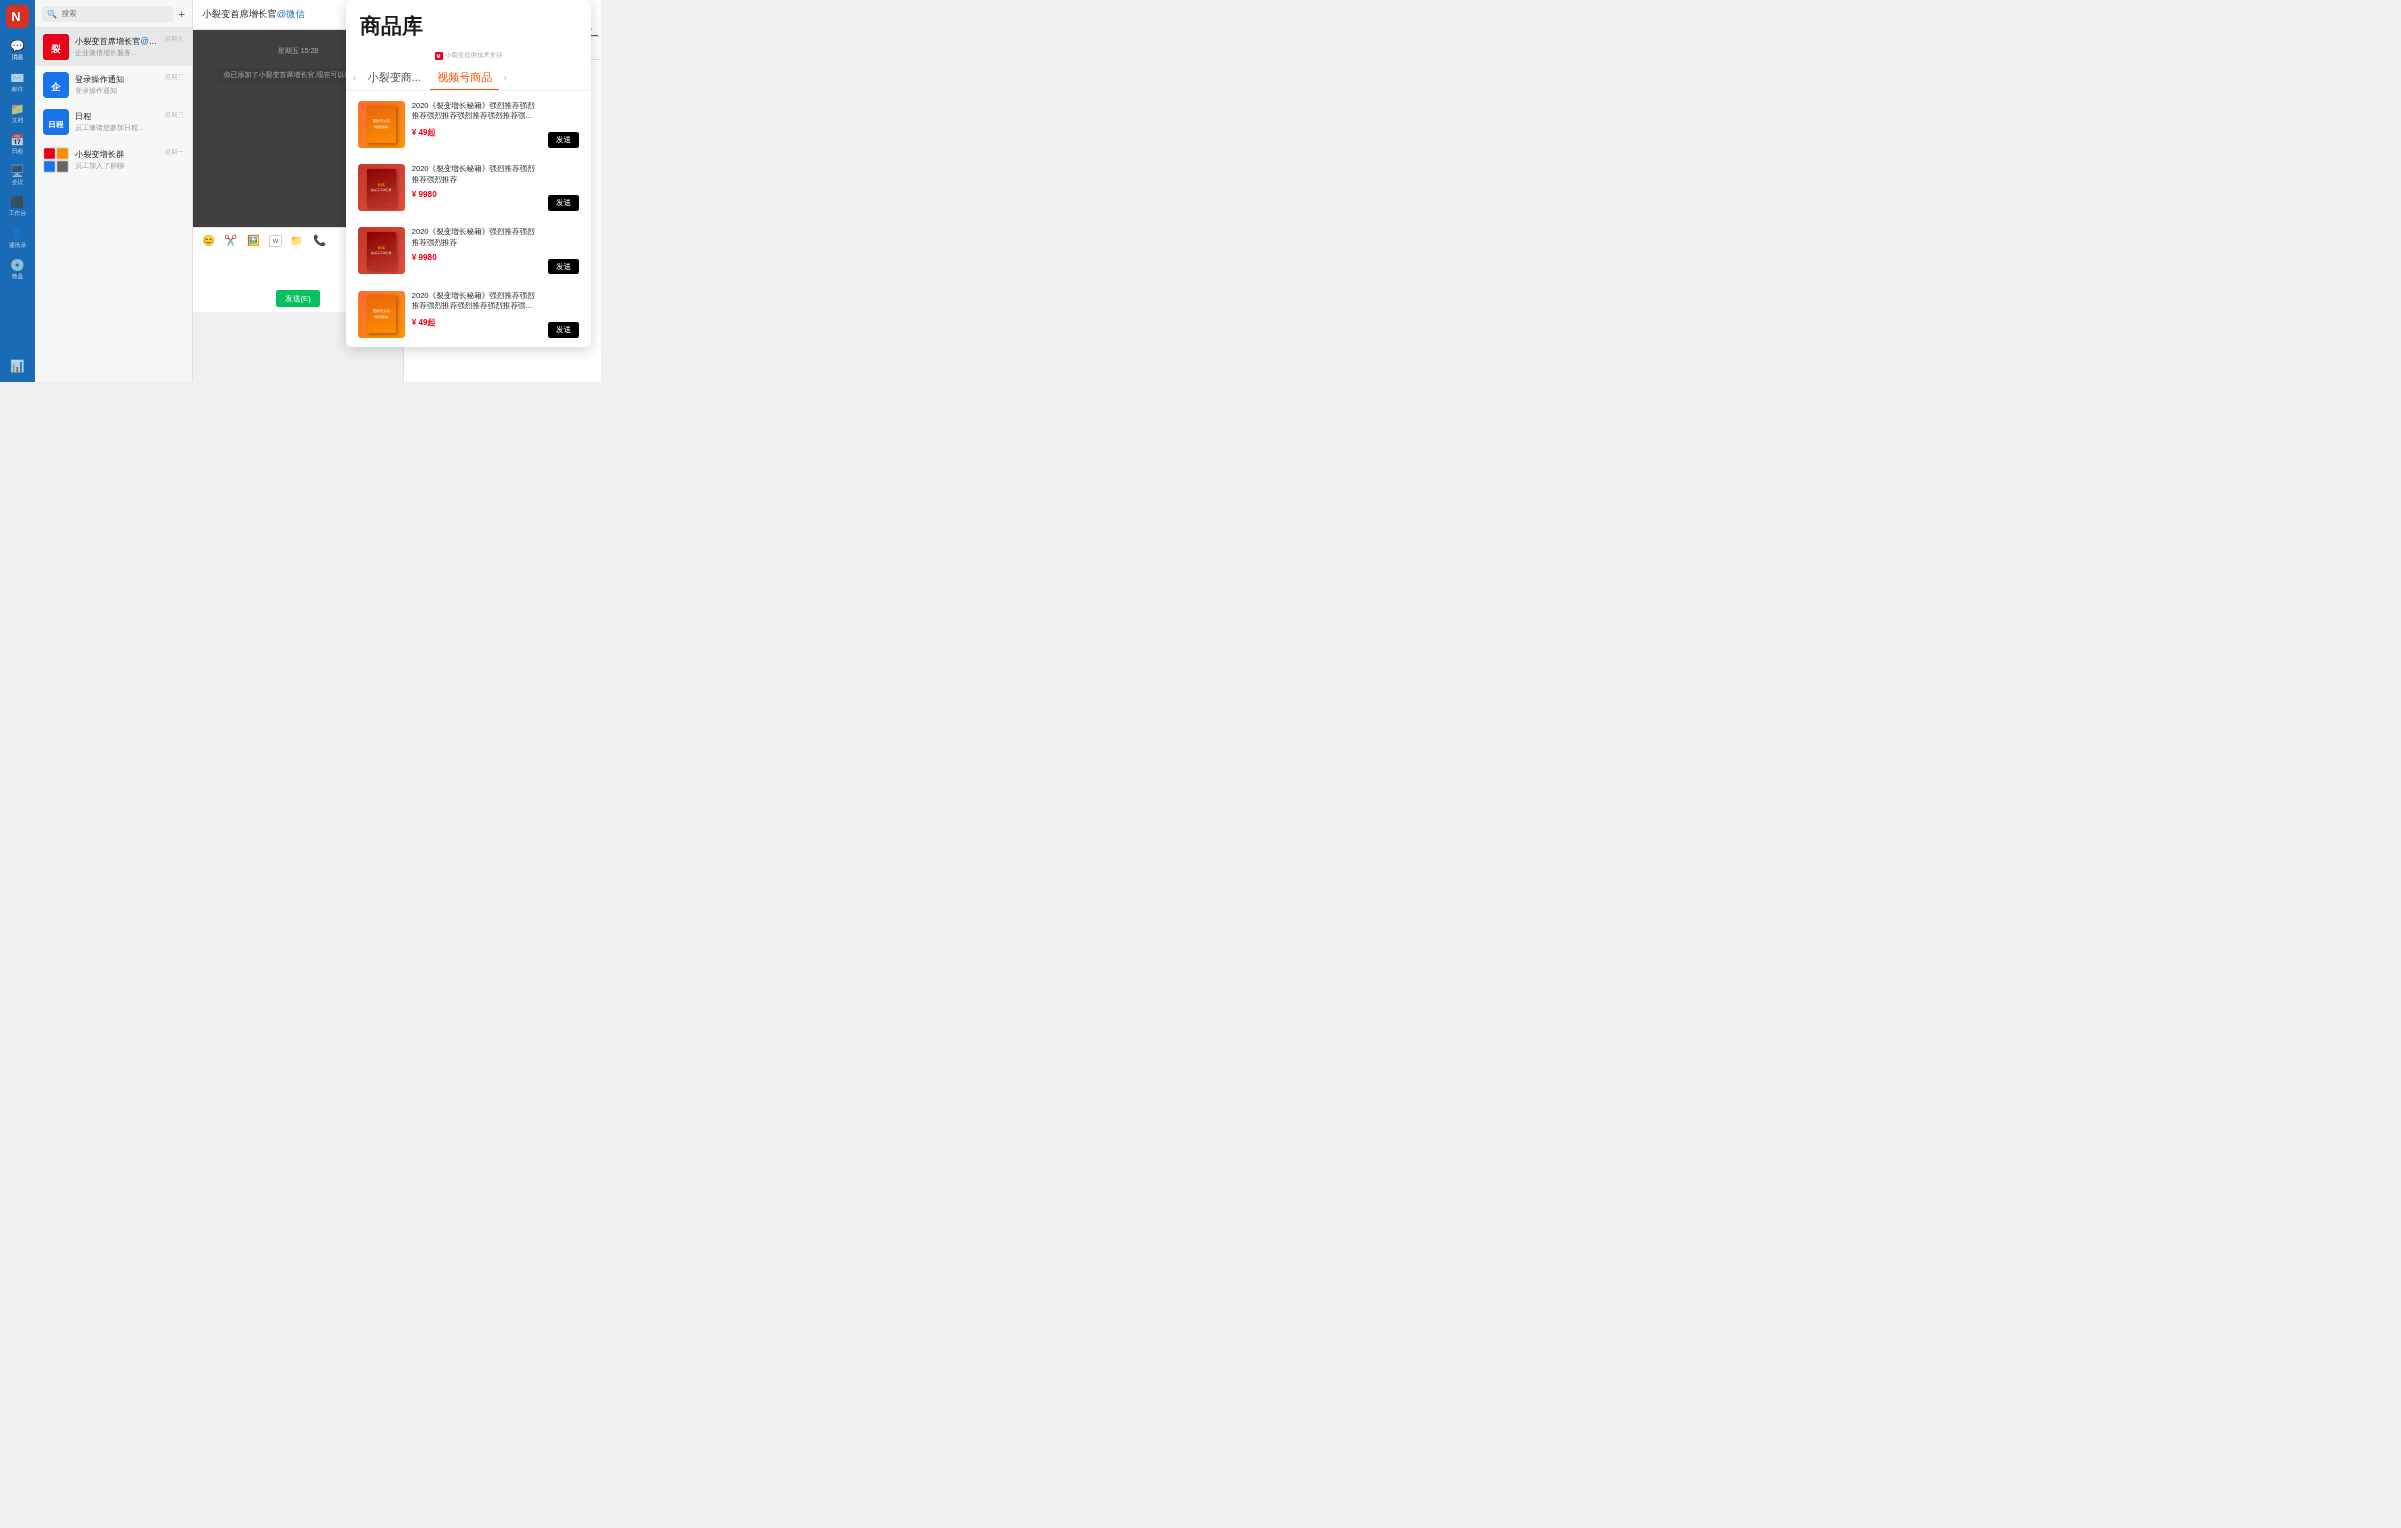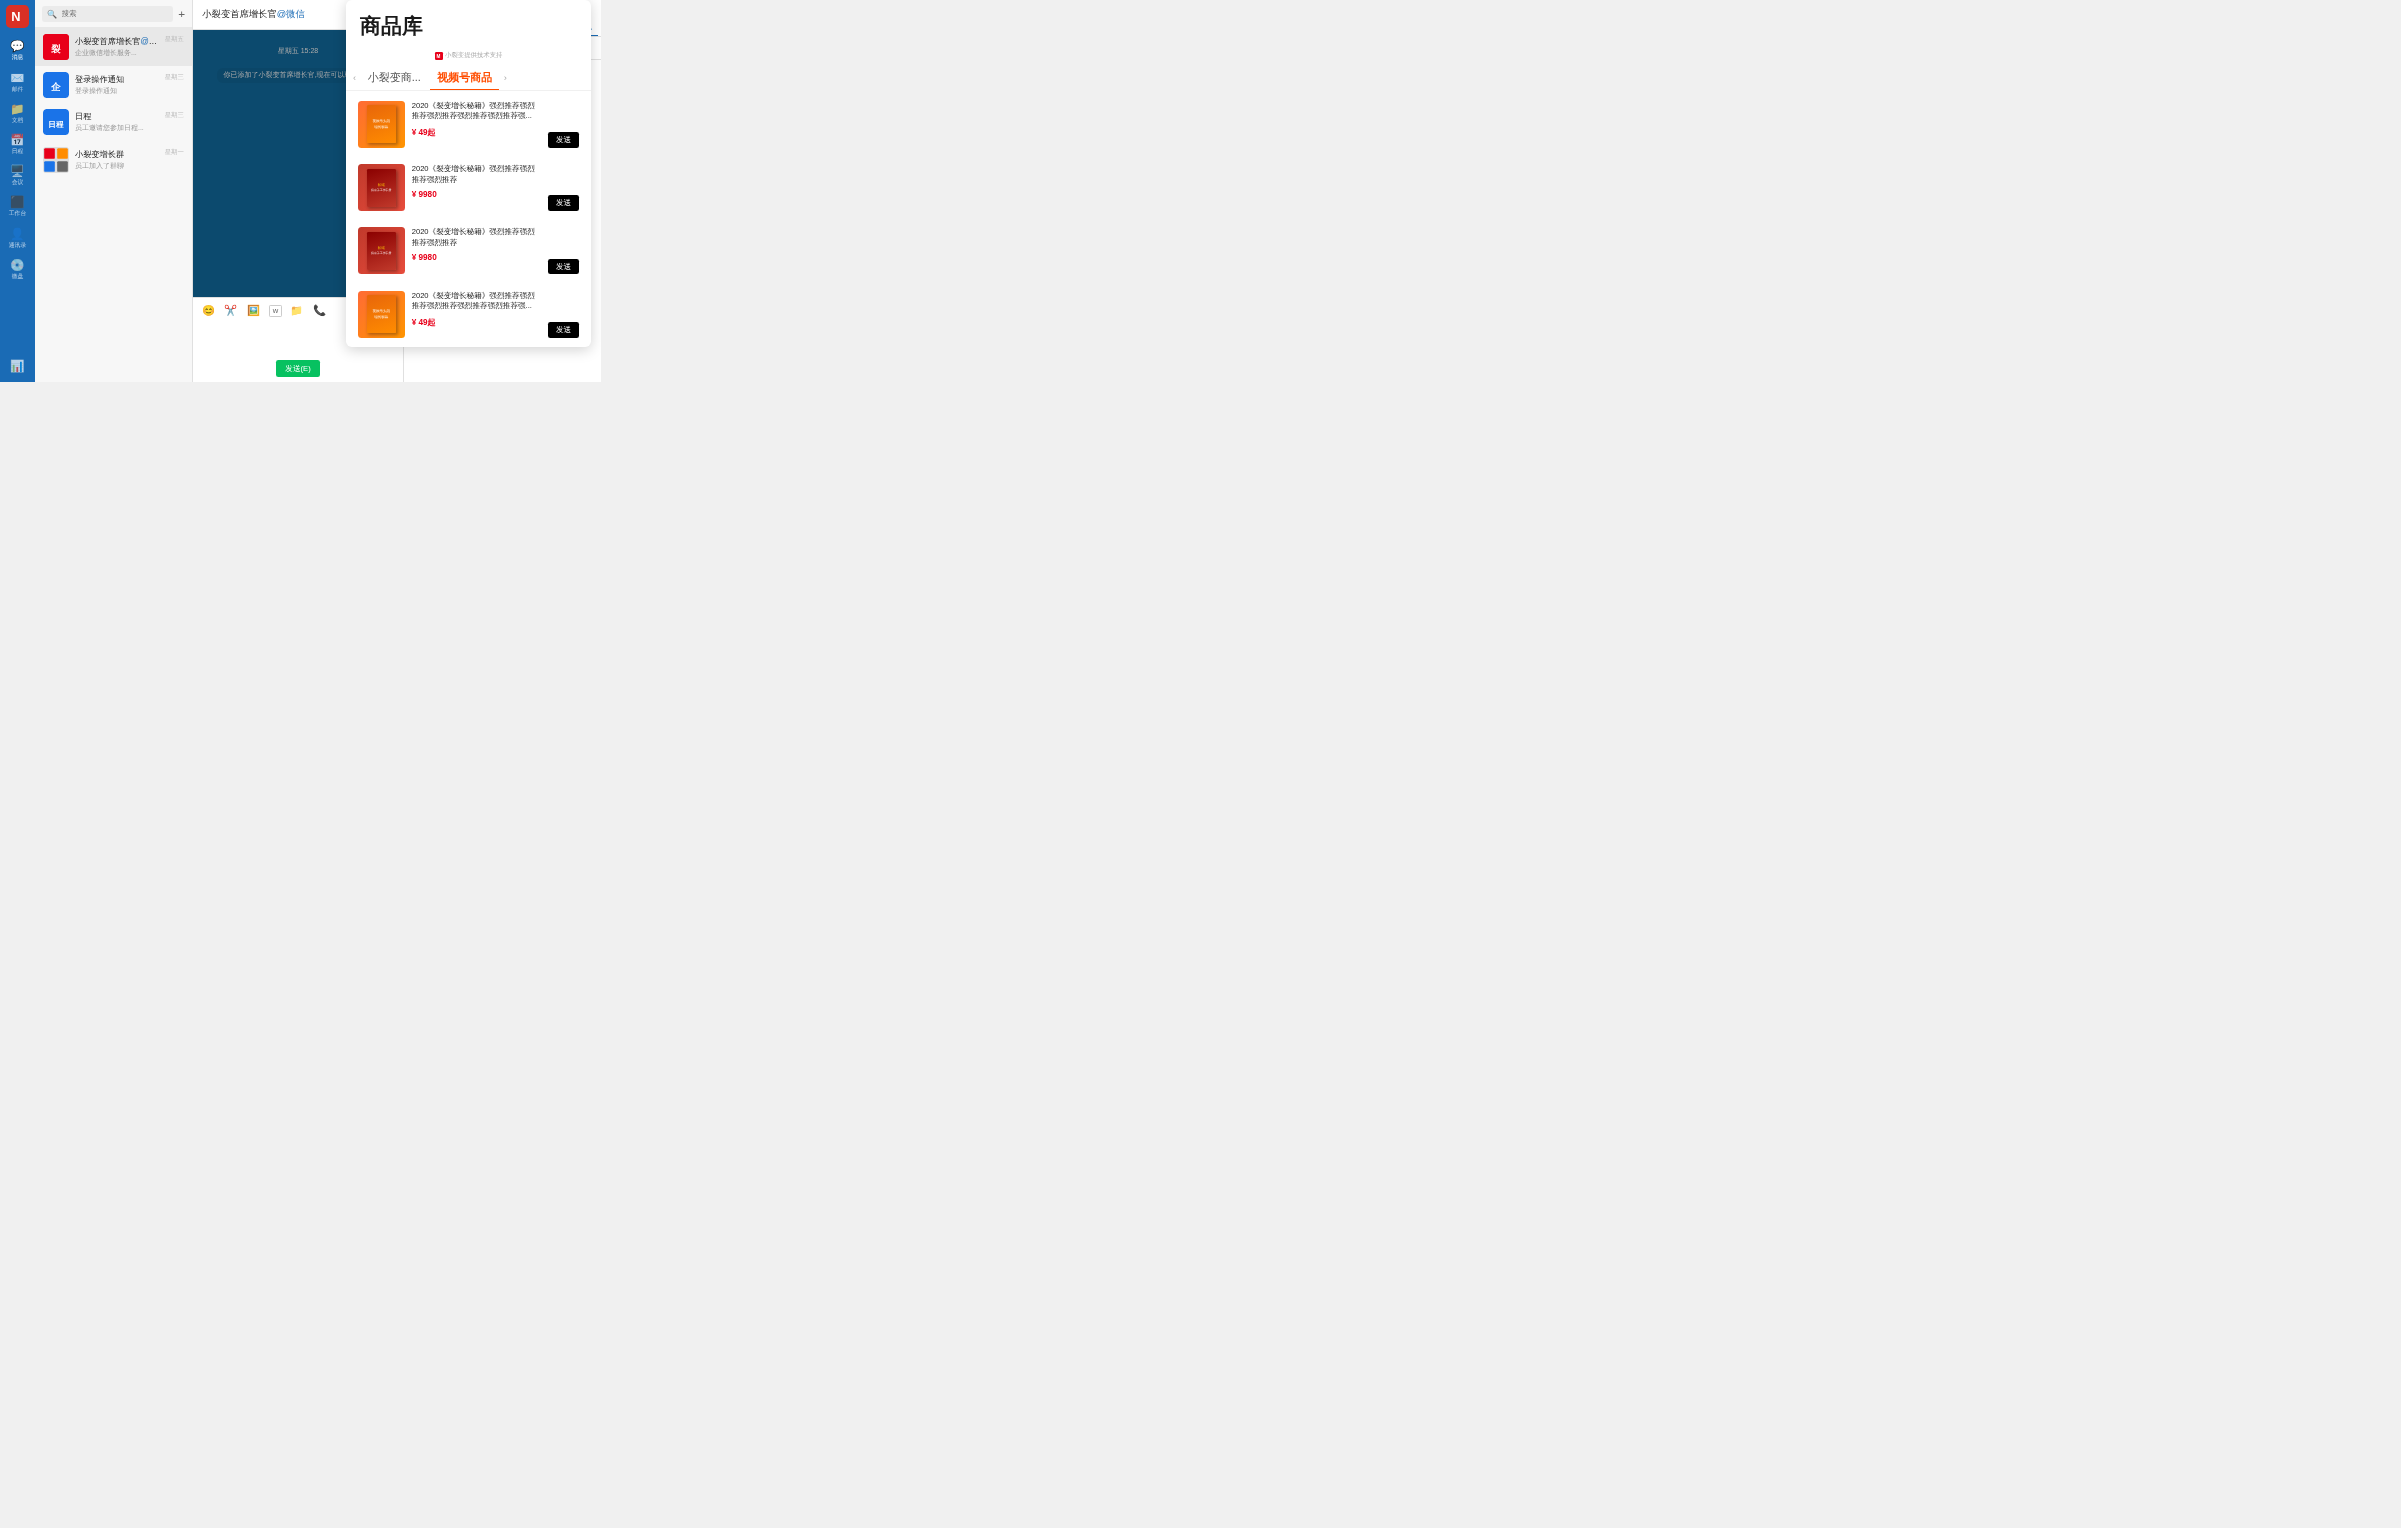"小裂变首席增长官@微信" .chat-main { background: #0c4a6e -> #404040; height: 382px -> 312px }
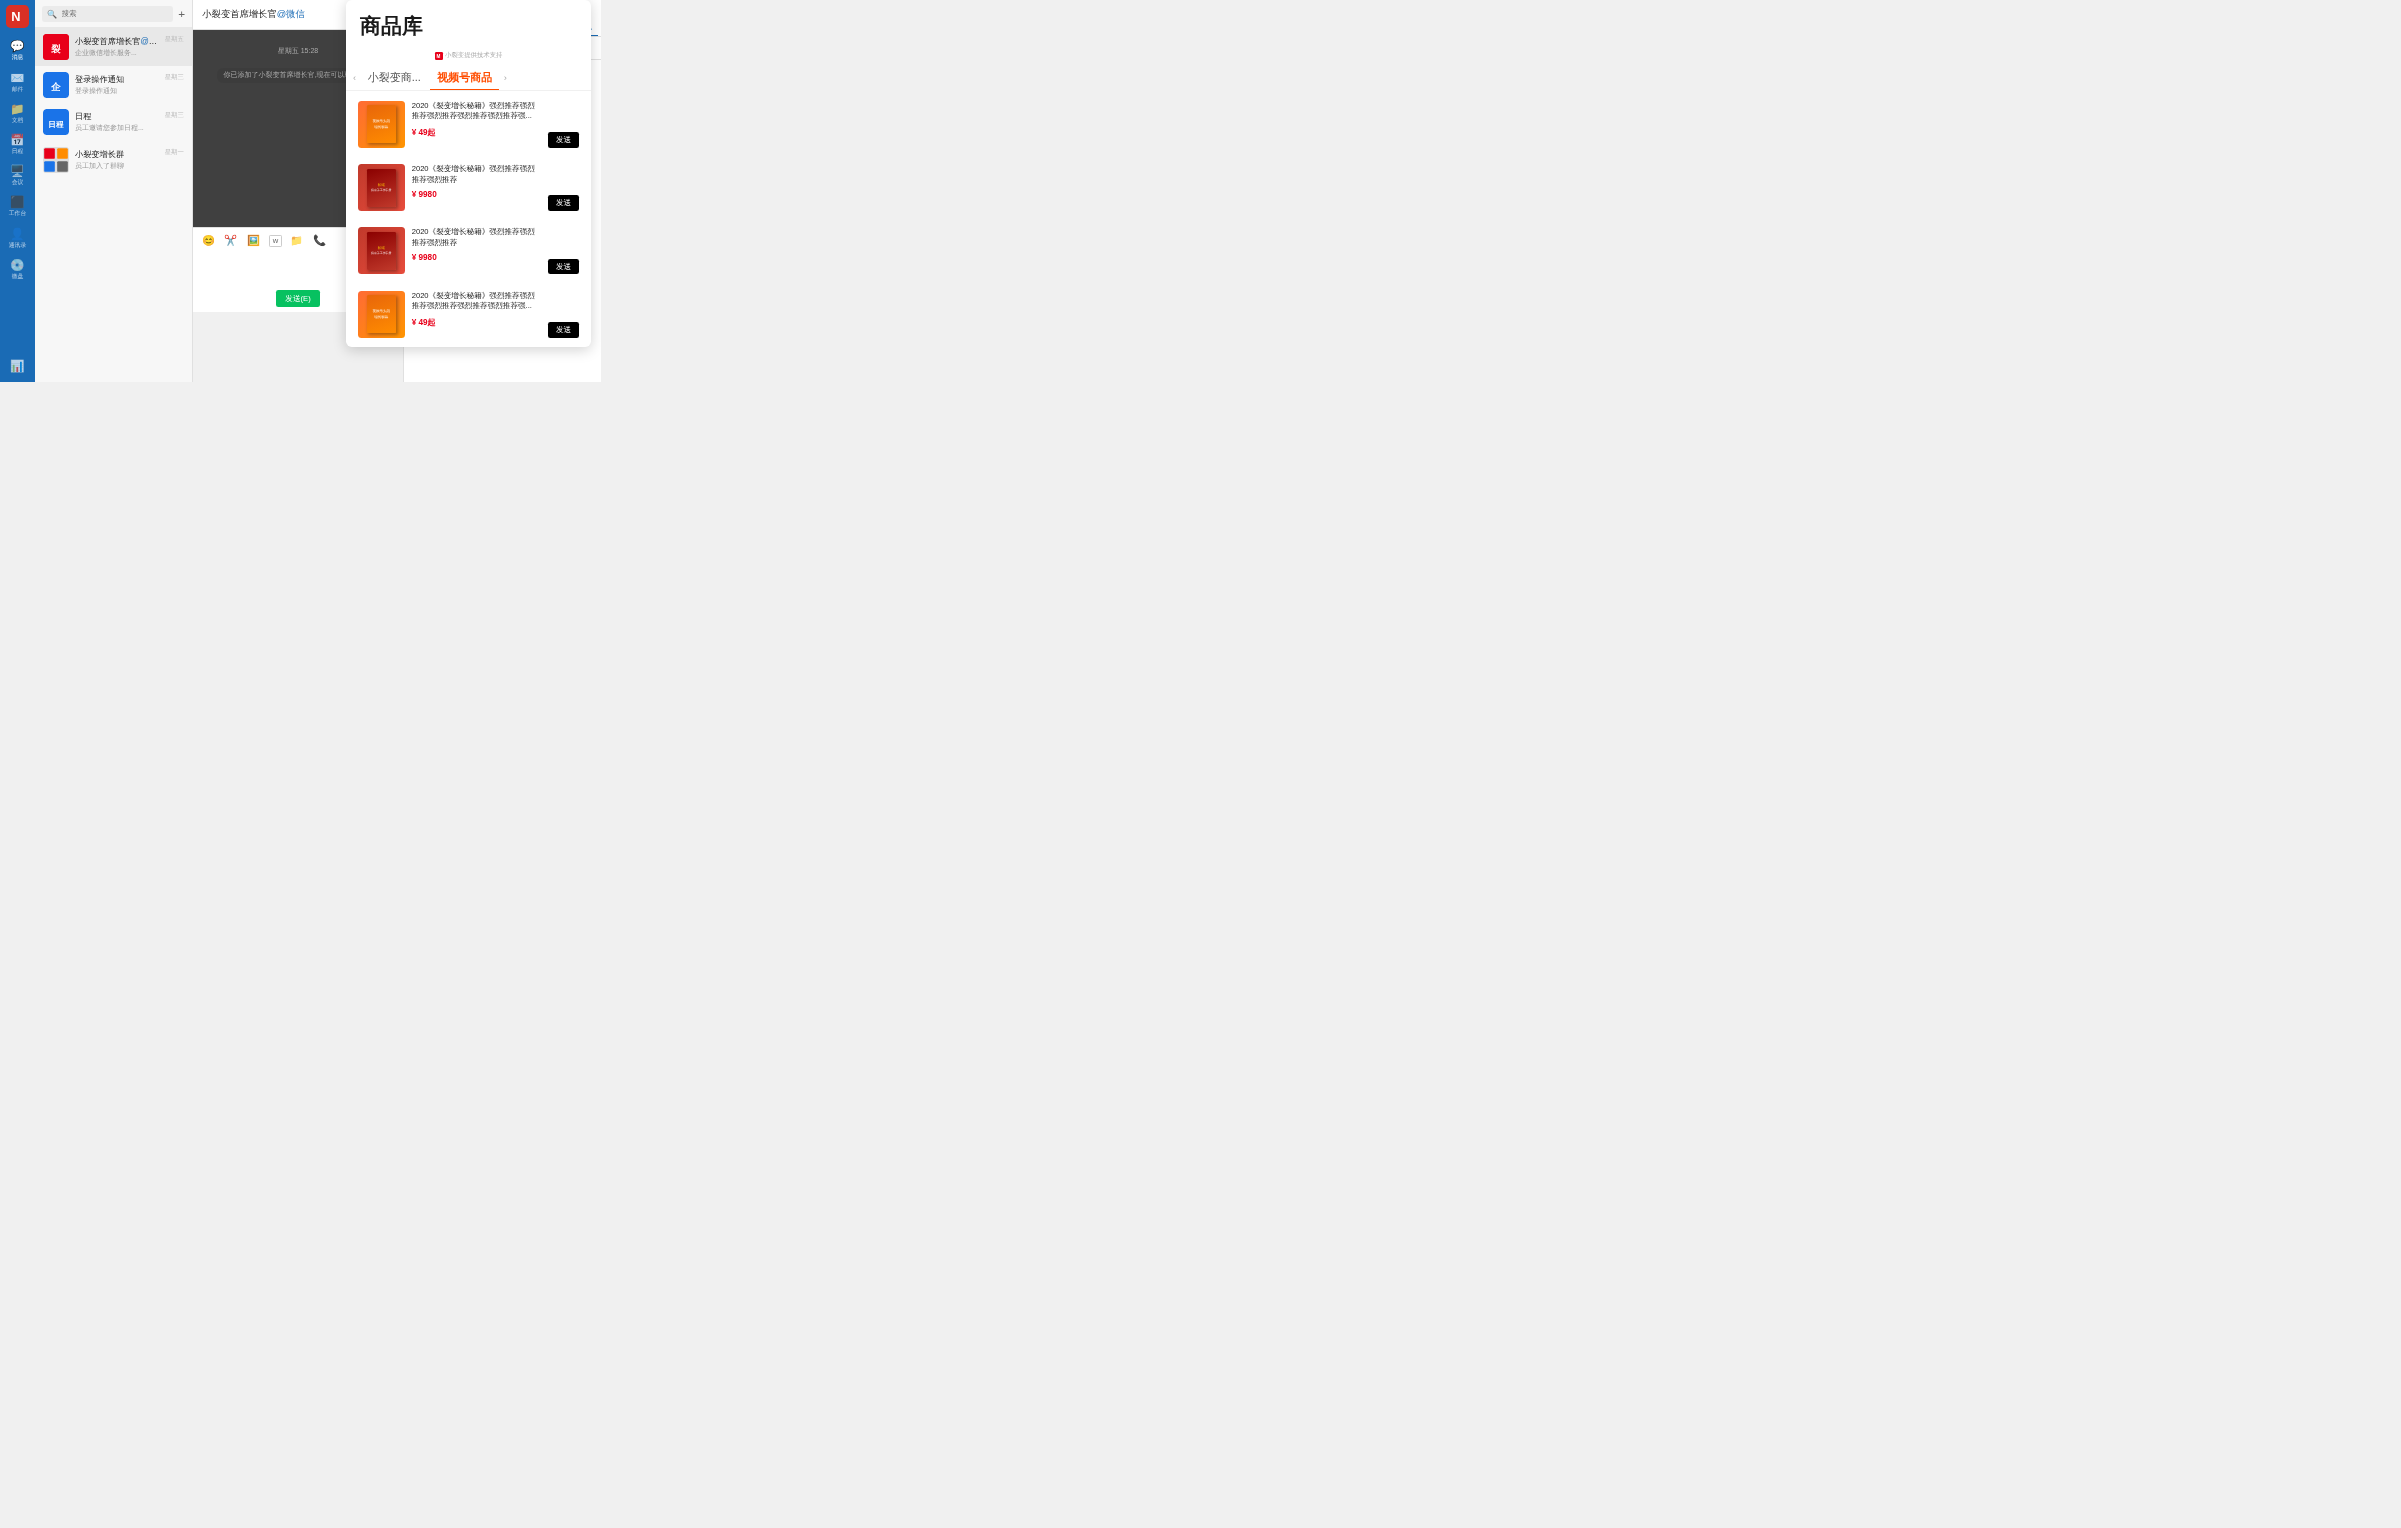"视频号商品" .product-tab.active { font-weight: 700 -> 400 }
